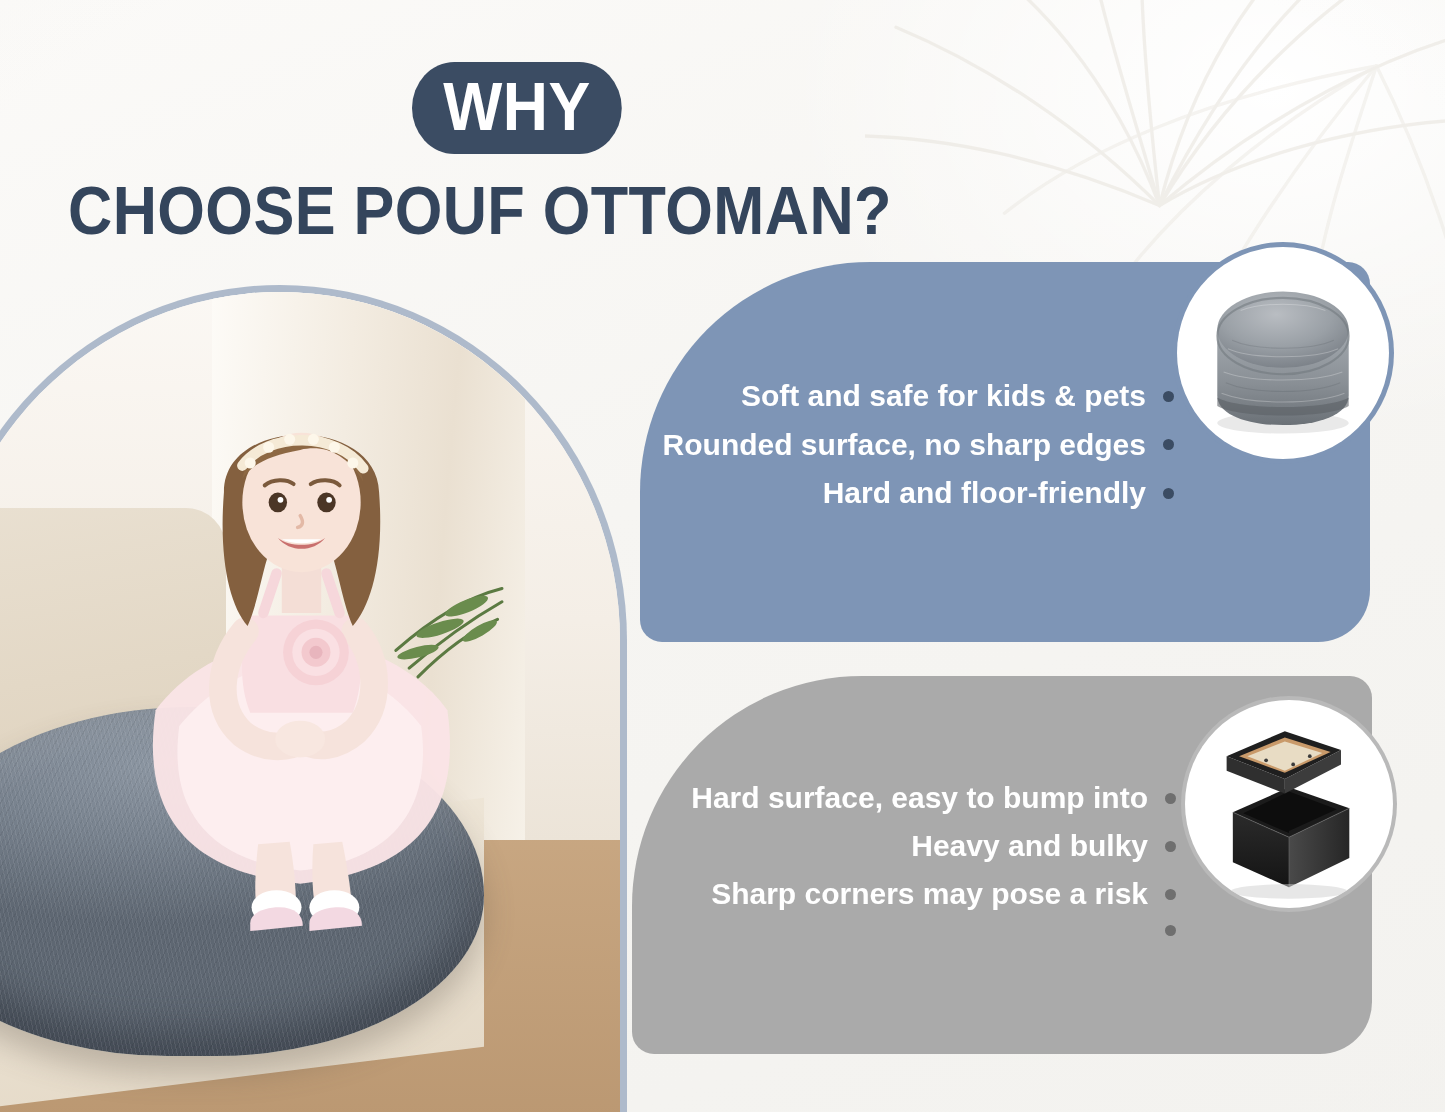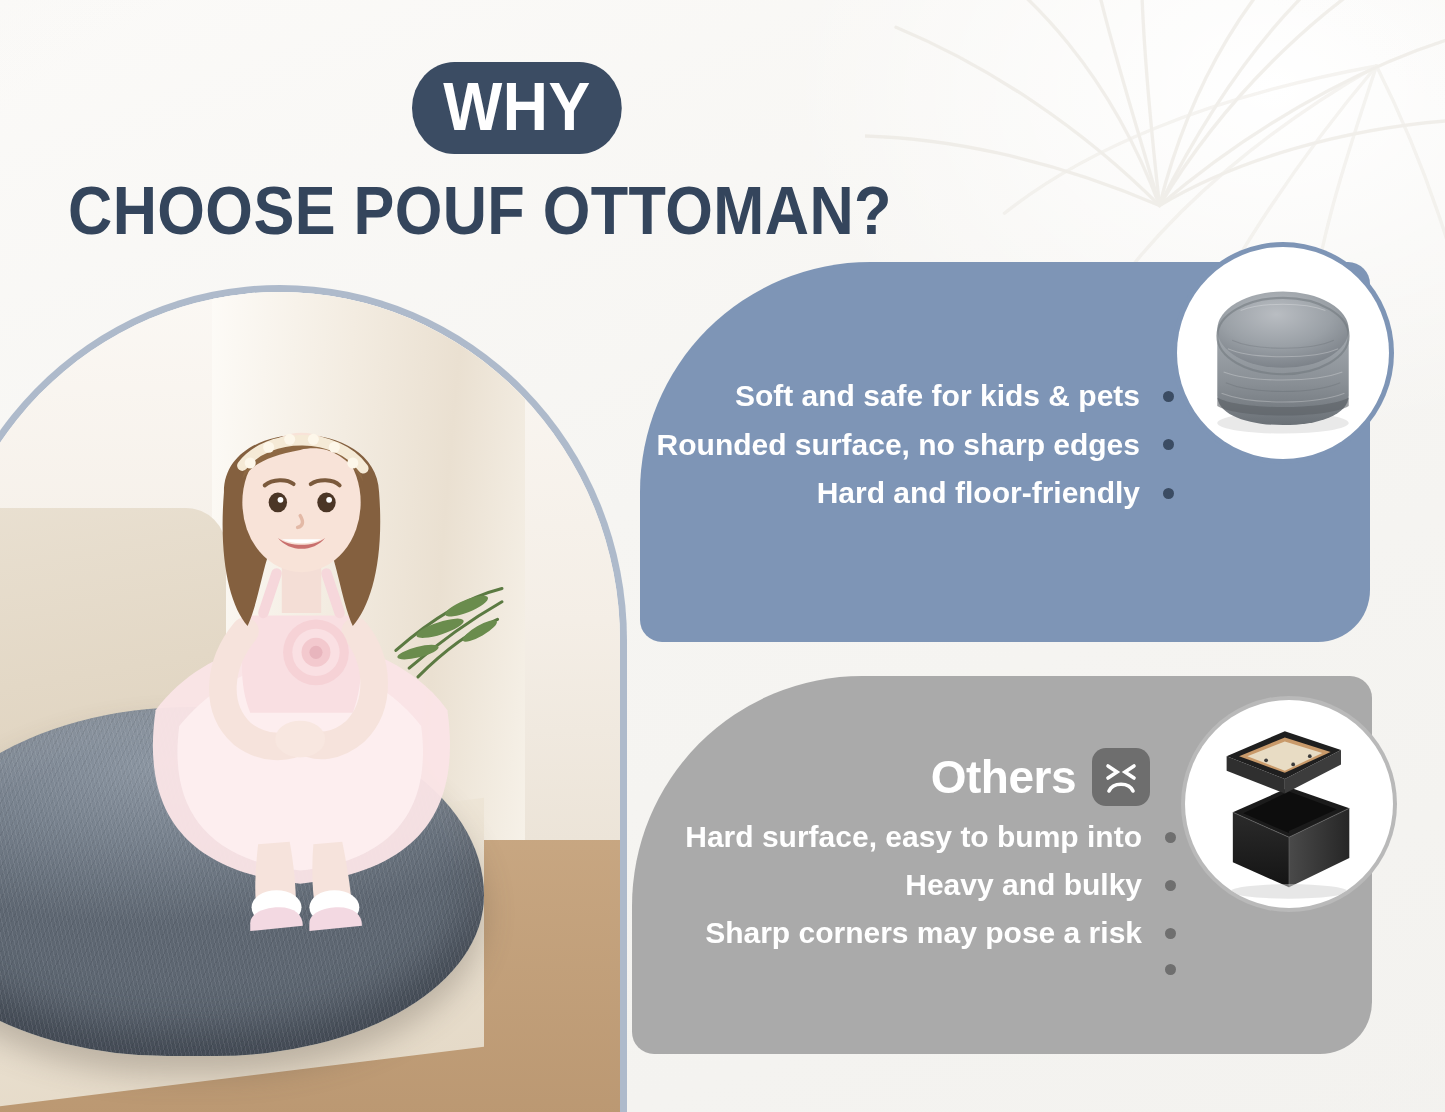"Soft and safe for kids" .bullet-item { gap: 23px -> 17px }
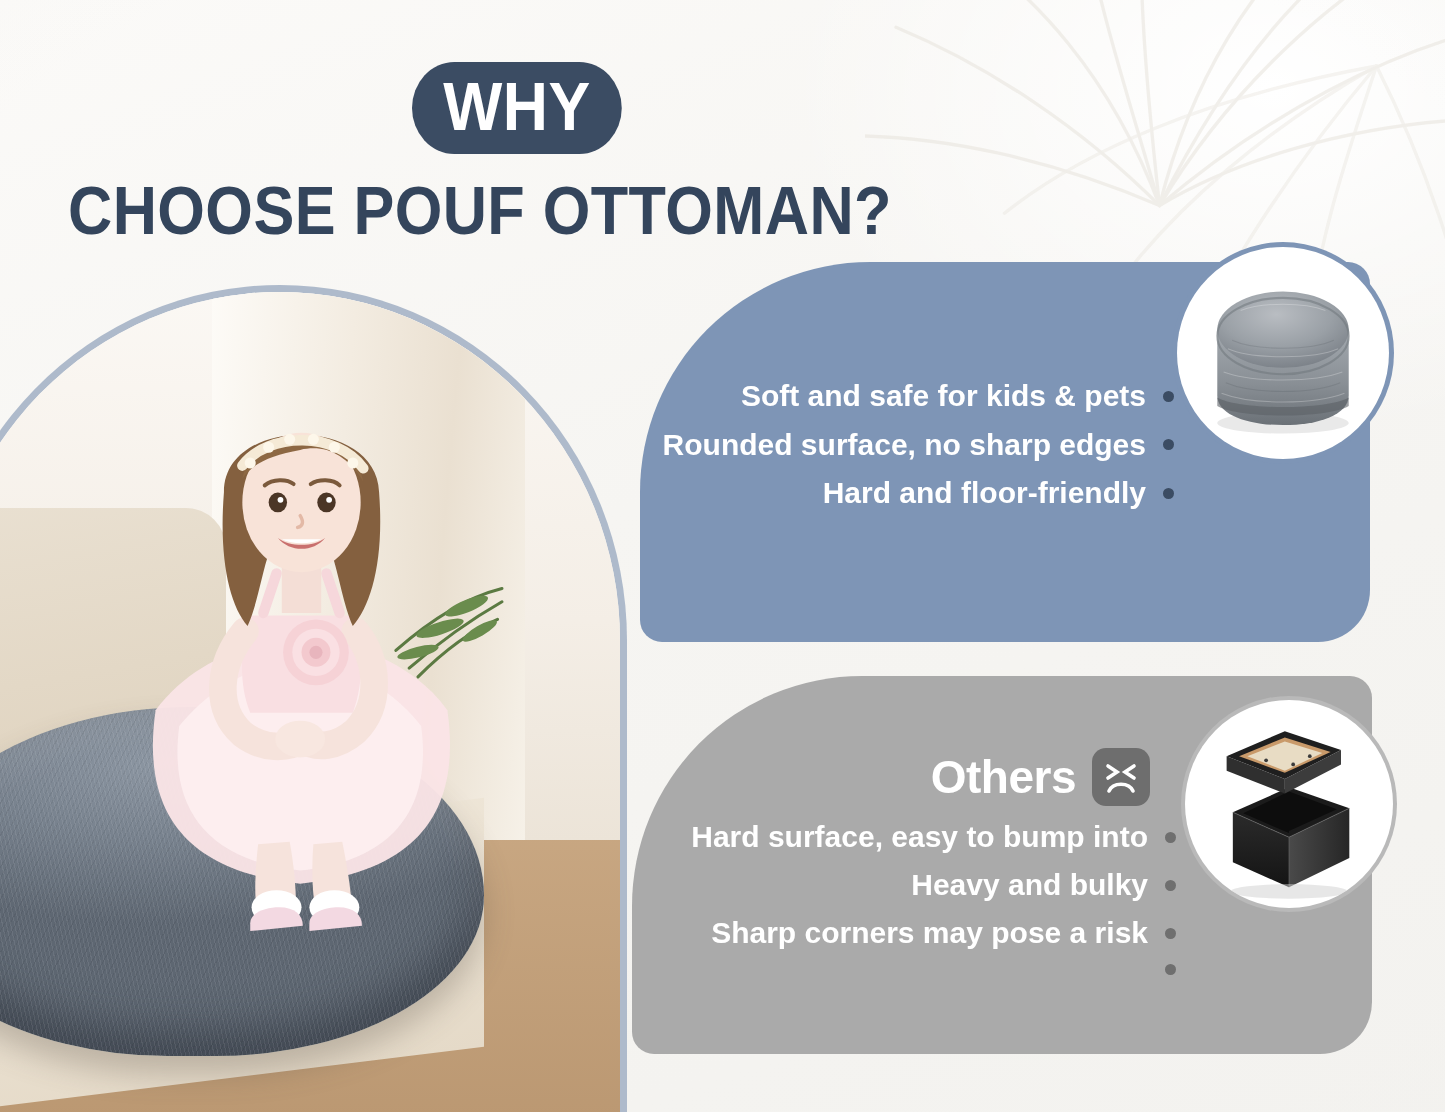"Others" div.panel-head { html: <div> <span>Others</span> <span> <svg> <g> <path></path> <path></path> <path></path> </g> </svg> </span> </div> -> none }
